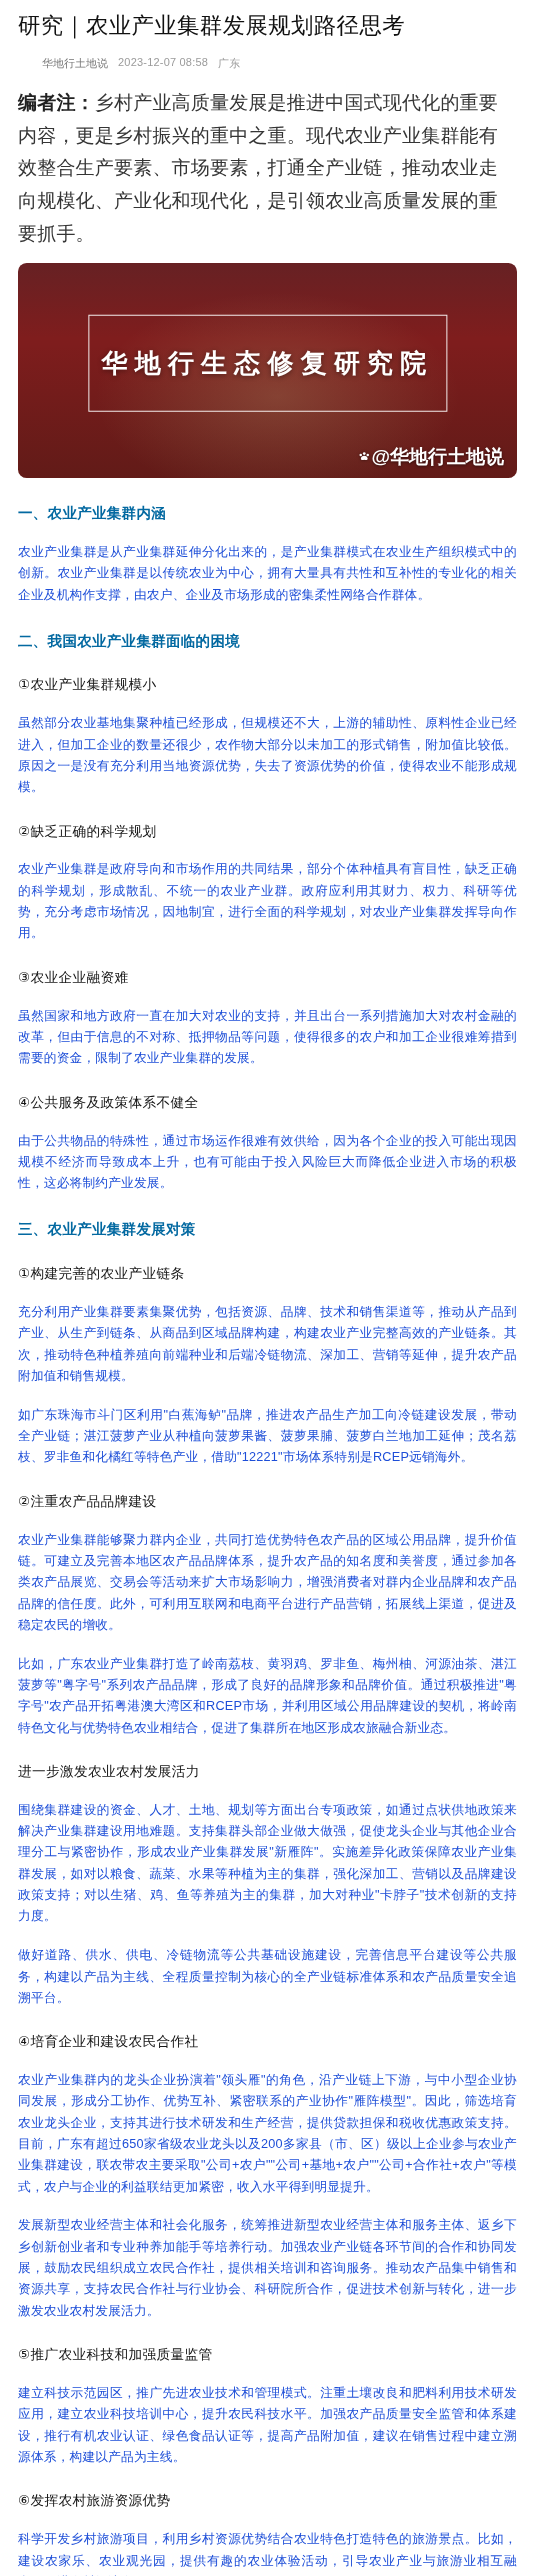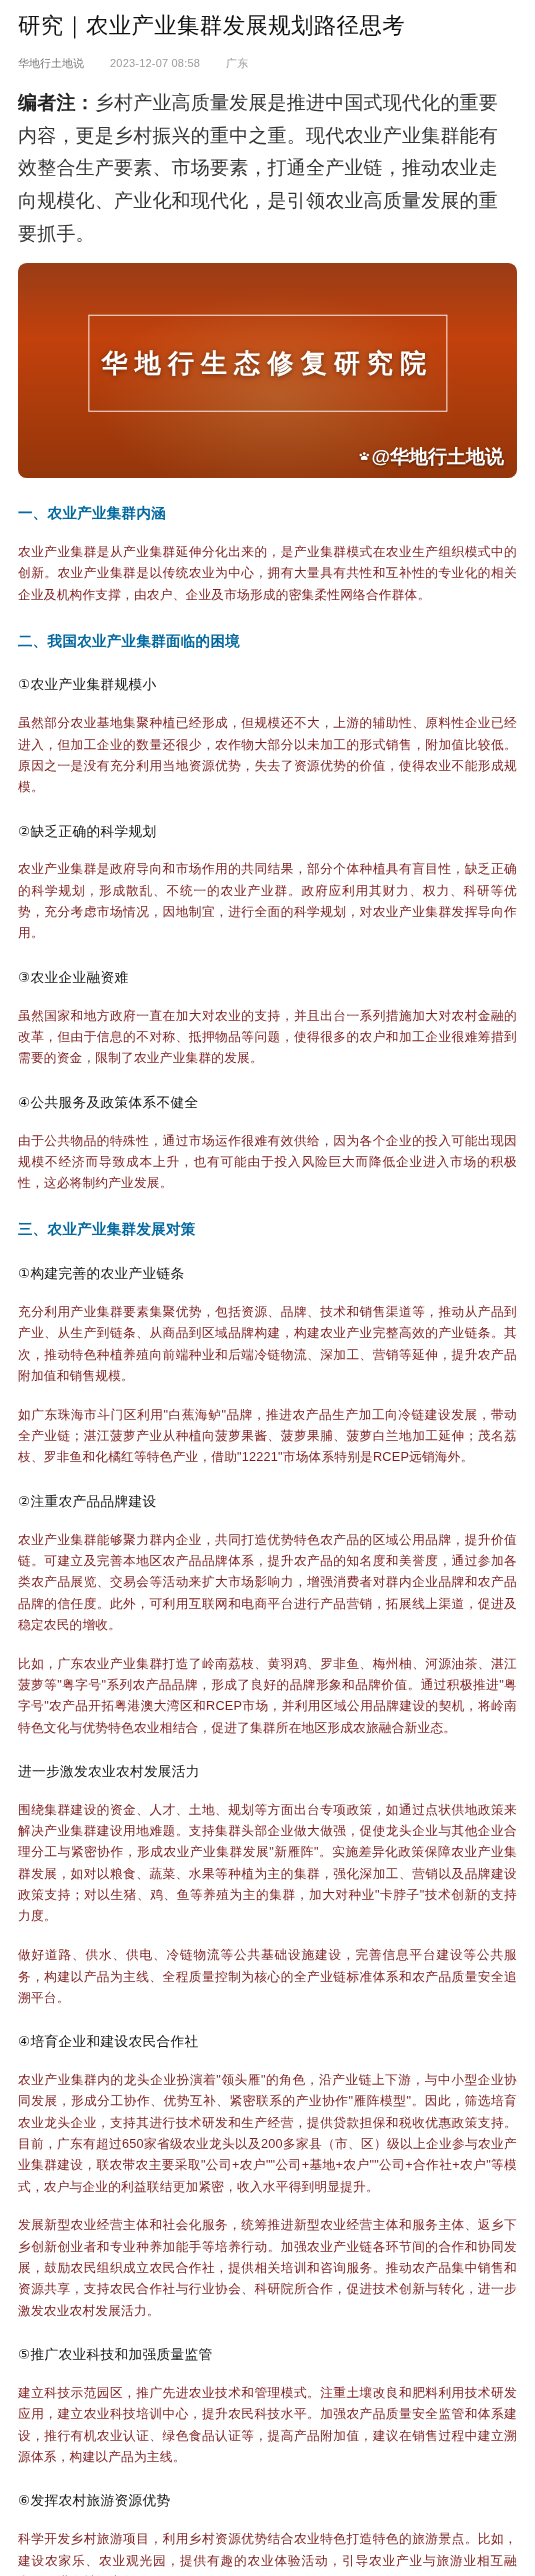"华地行土地说" .byline { align-items: center -> flex-start; gap: 26px -> 10px; margin-left: none -> 24px }
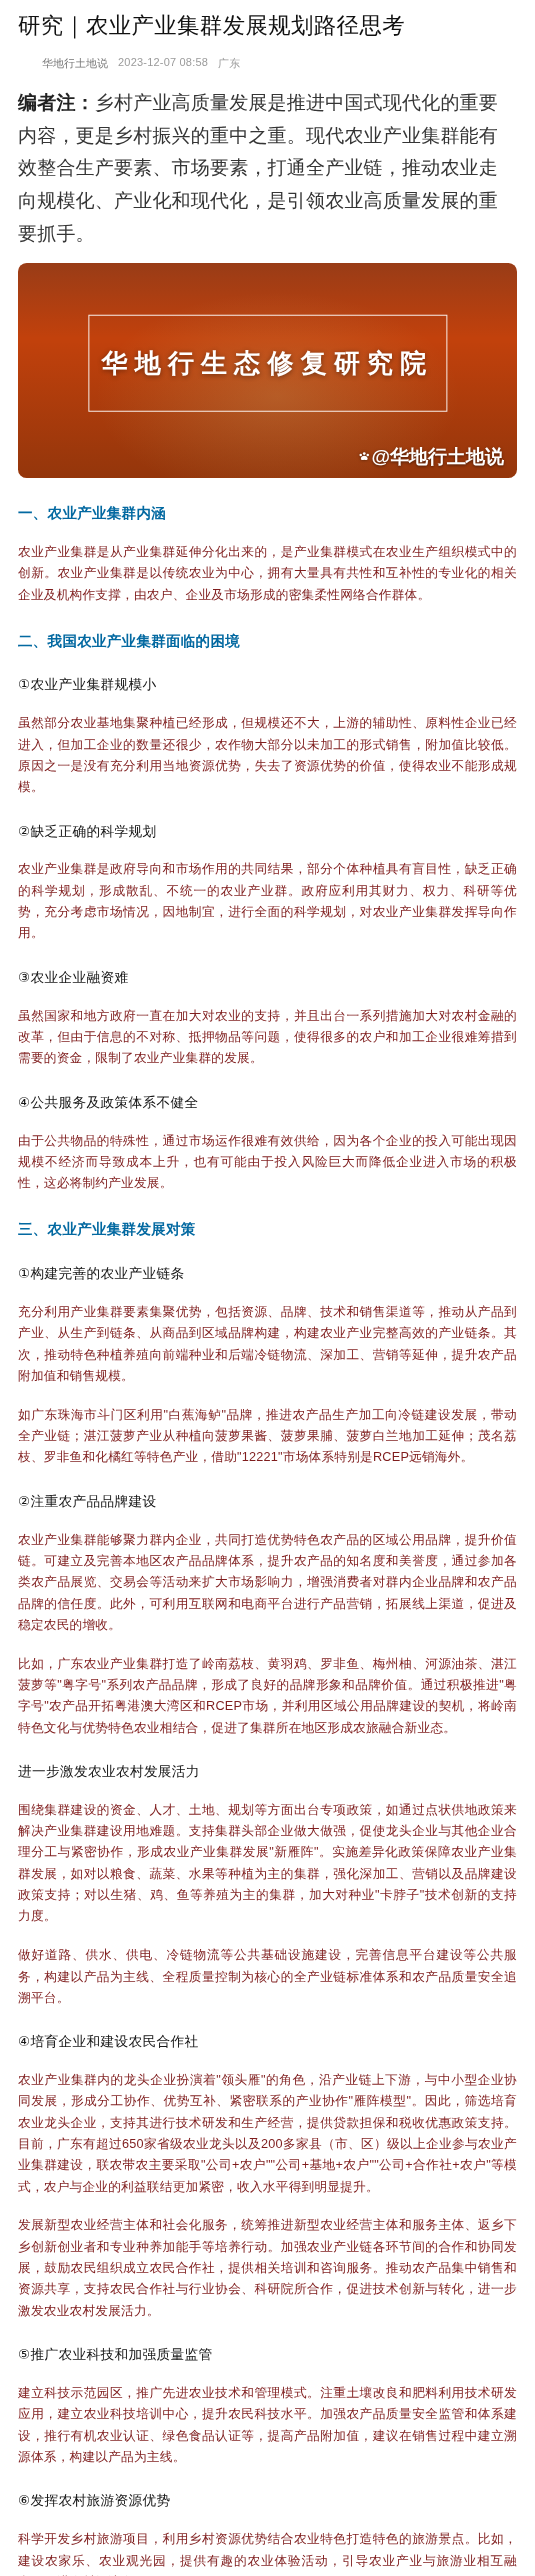"华地行生态修复研究院" .hero { background-color: #c2410c -> #7f1d1d }
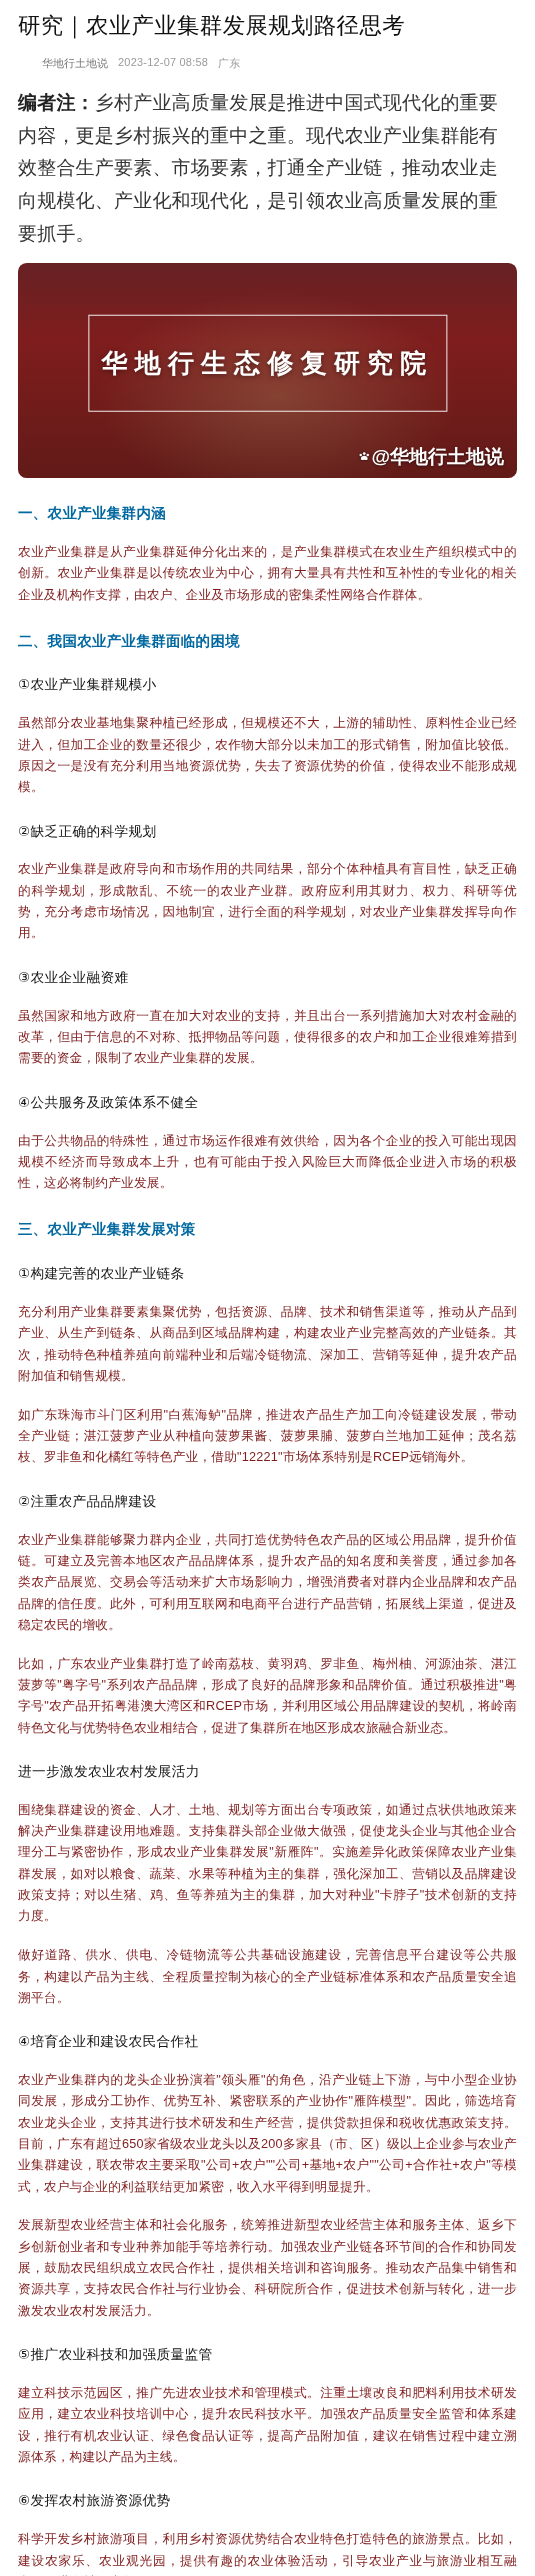"农业产业集群是从产业集群延伸分化出来的，是产业集群模式在农业生产组织模式中的创新" .article-body .p { color: #7f1d1d -> #1d4ed8 }
